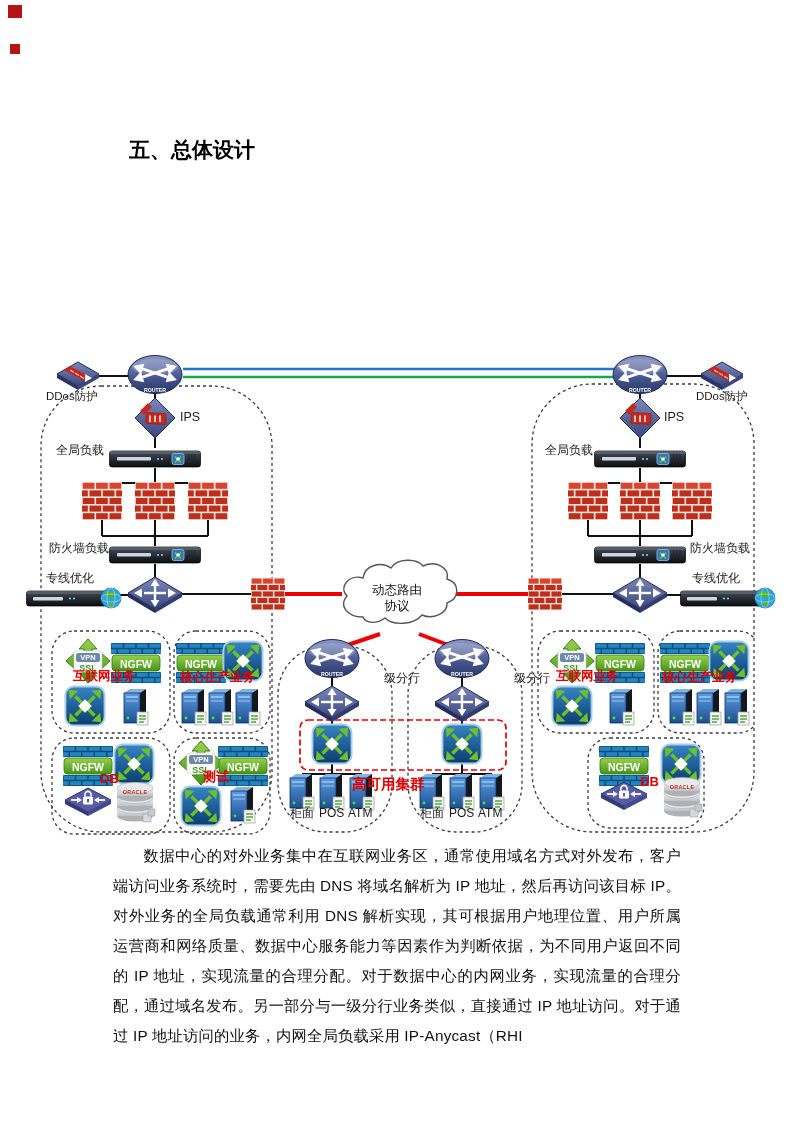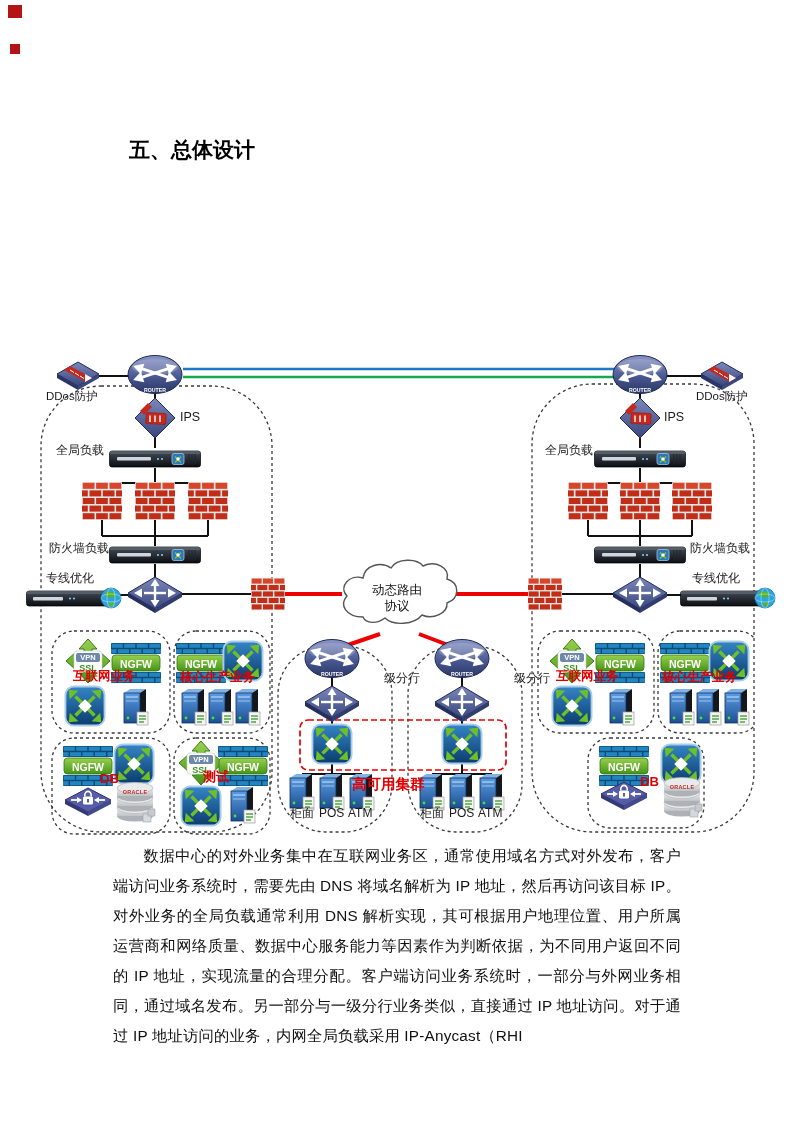"数据中心的对外业务集中在互联网业务区，通常使用域名方式对外发布，客户端访问业务系" p.body-par { text: 客户端访问业务系统时，一部分与外网业务相同 -> 对于数据中心的内网业务，实现流量的合理分配 }
